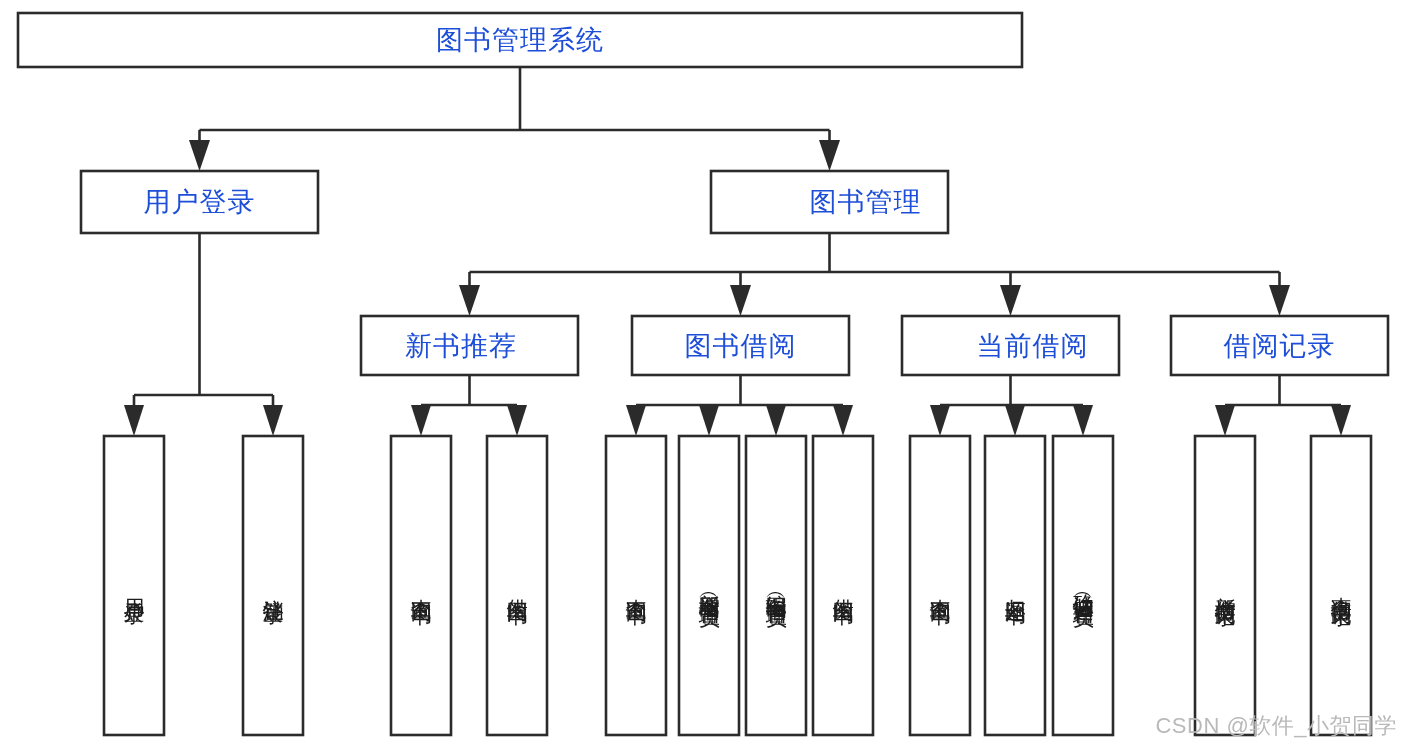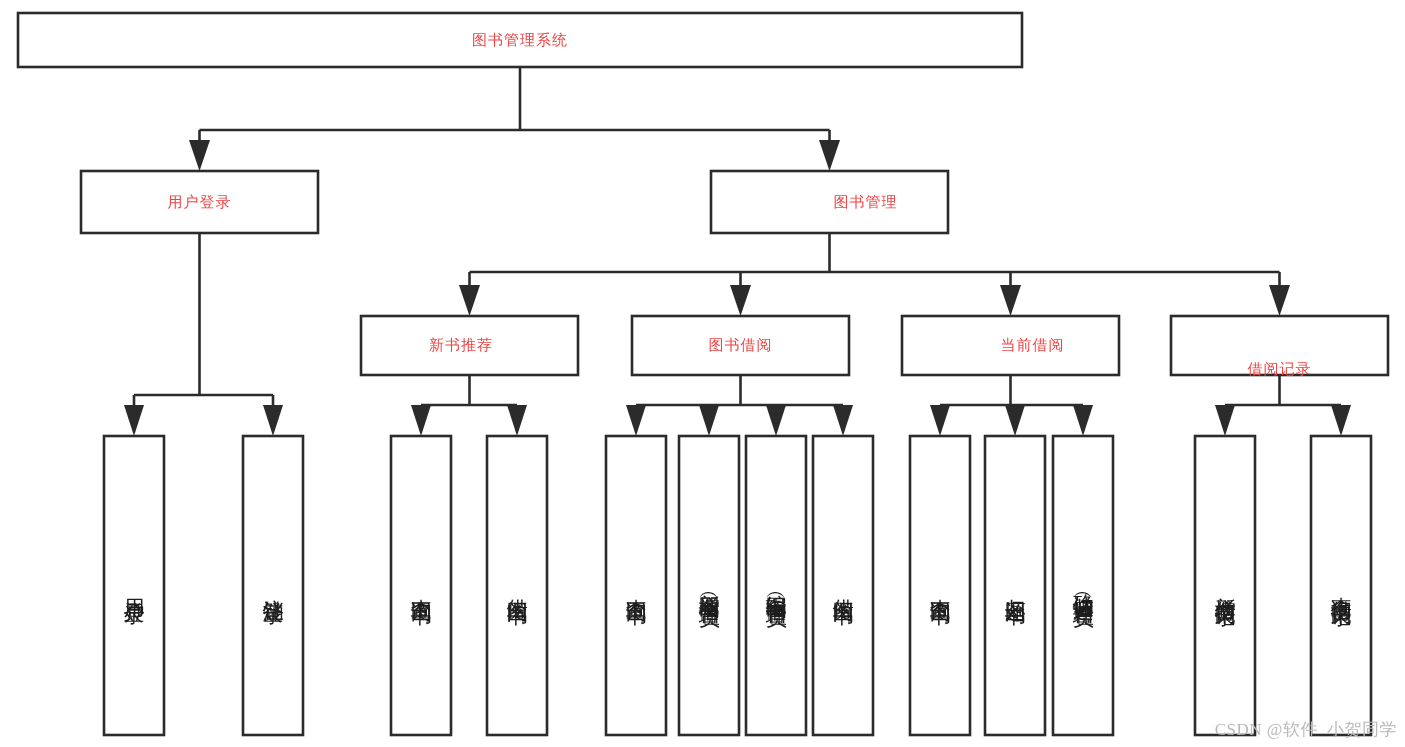"图书管理系统" .hlabel-wrap { color: #ef4444 -> #1d4ed8; font-size: 15px -> 27px }
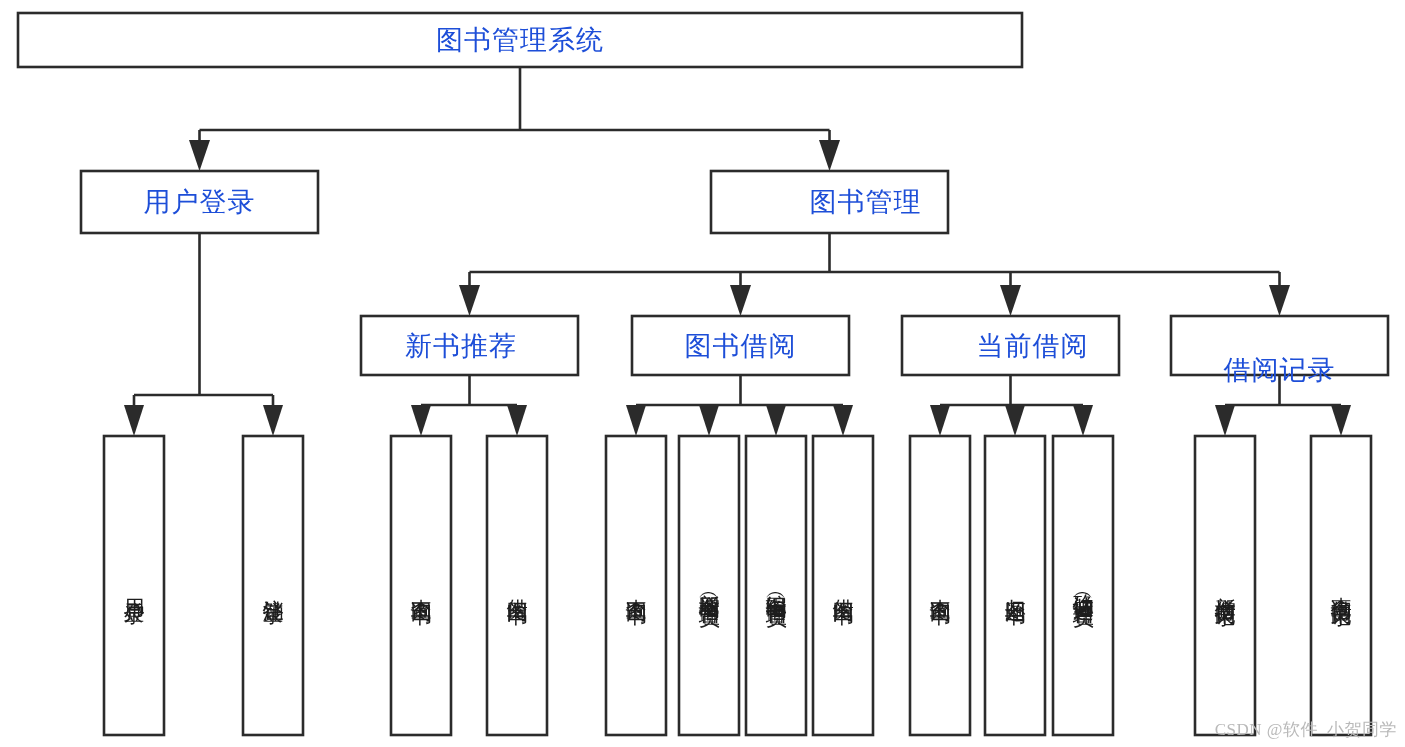"借阅记录" div.hlabel-wrap { margin-top: 24px -> none }
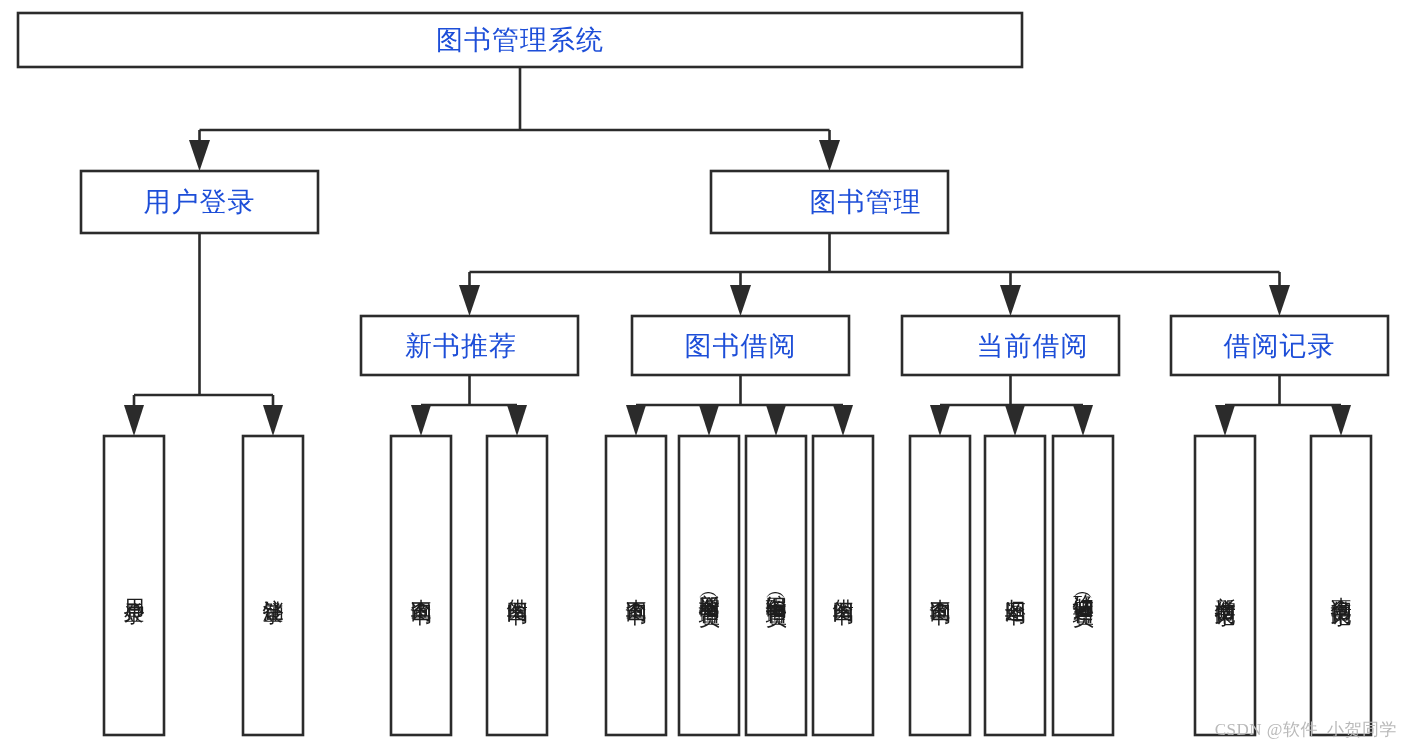"CSDN @软件_小贺同学" #watermark { font-family: Liberation Serif, serif -> Liberation Sans, sans-serif; font-size: 17px -> 22px }
